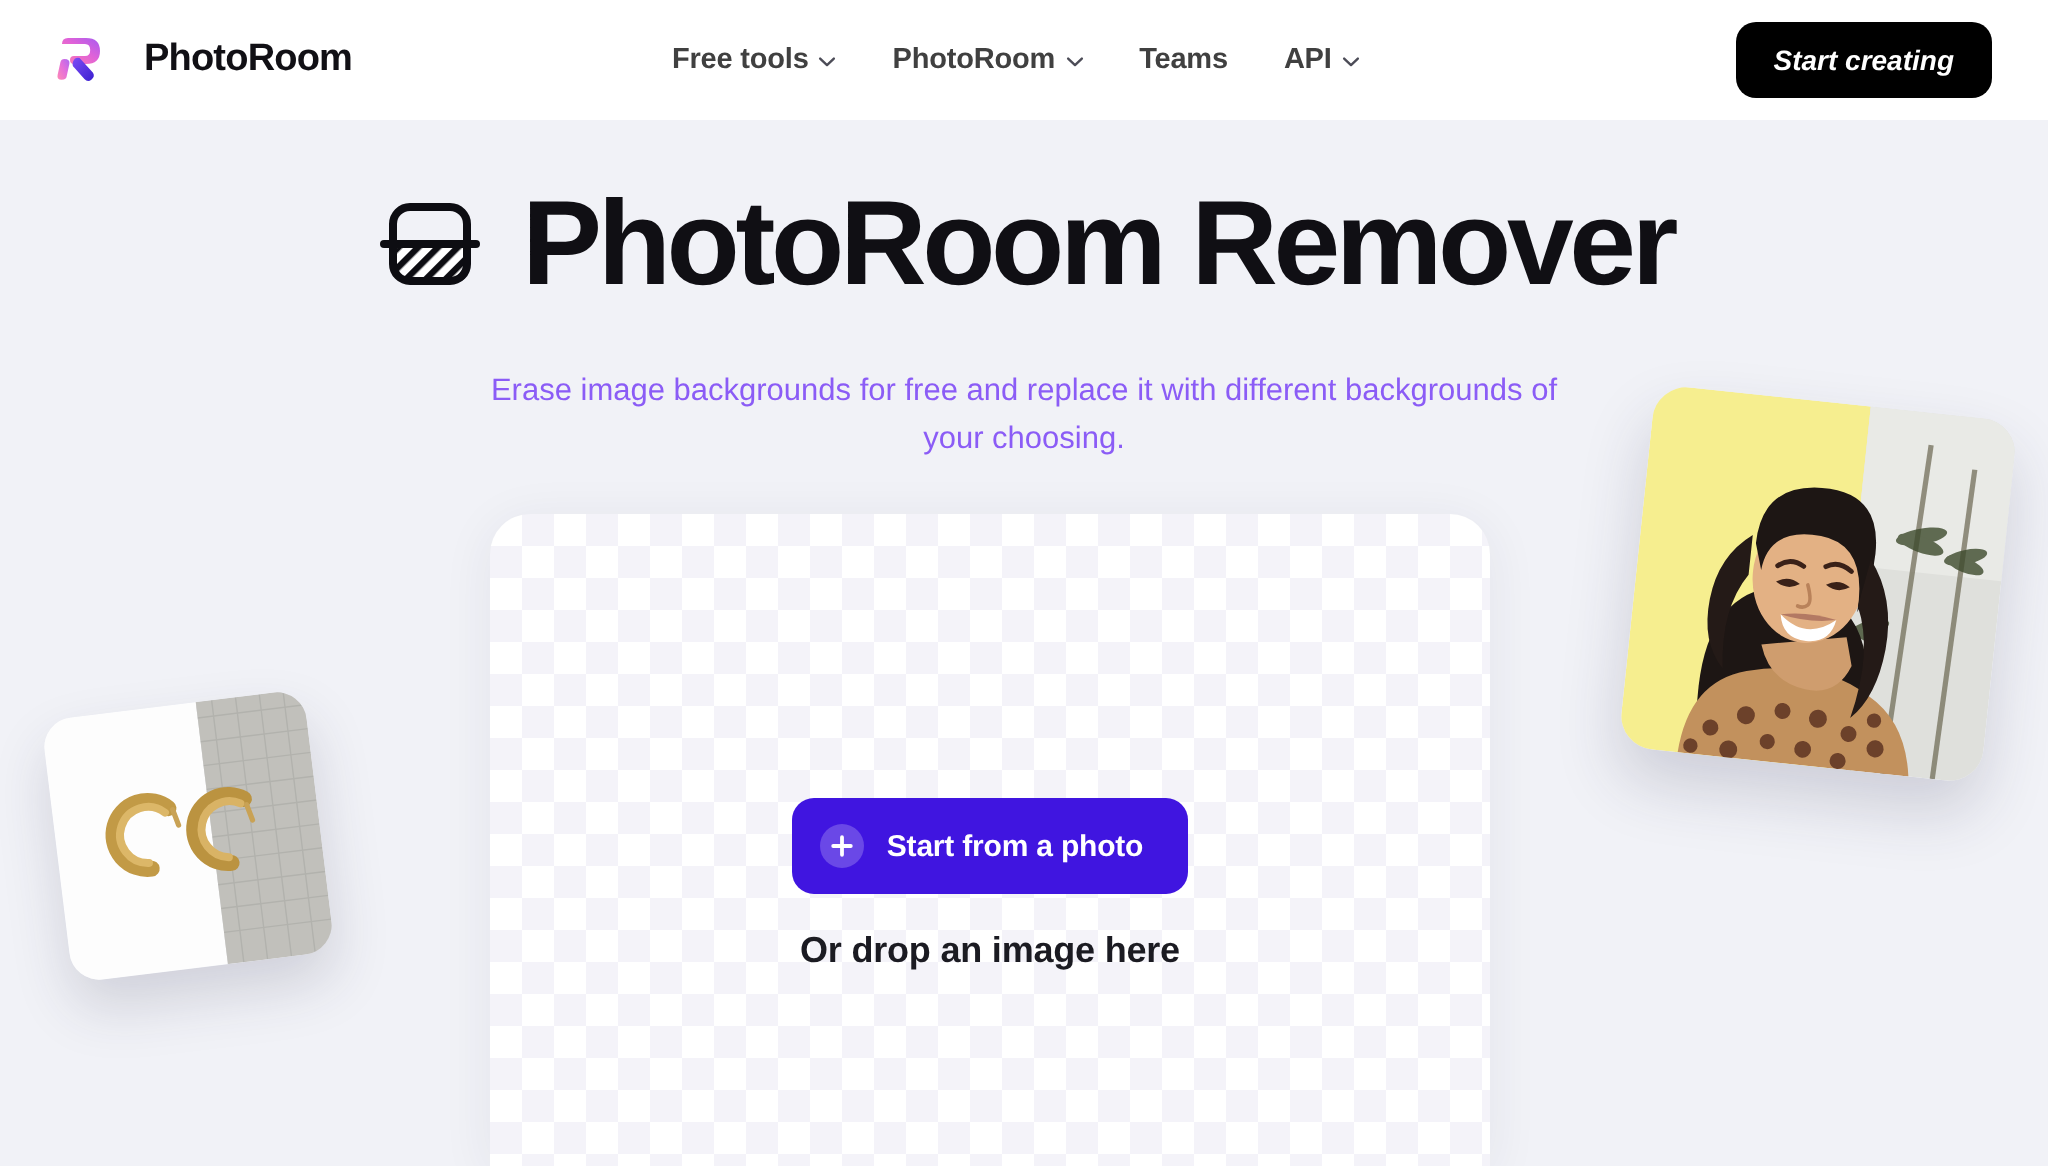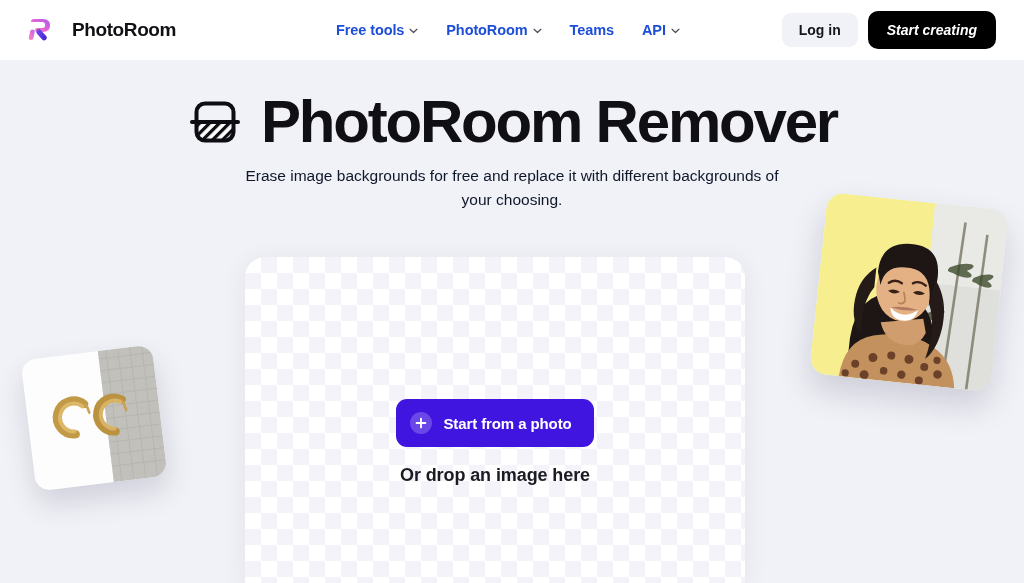"Free tools" .nav-item { color: #1d4ed8 -> #404040 }
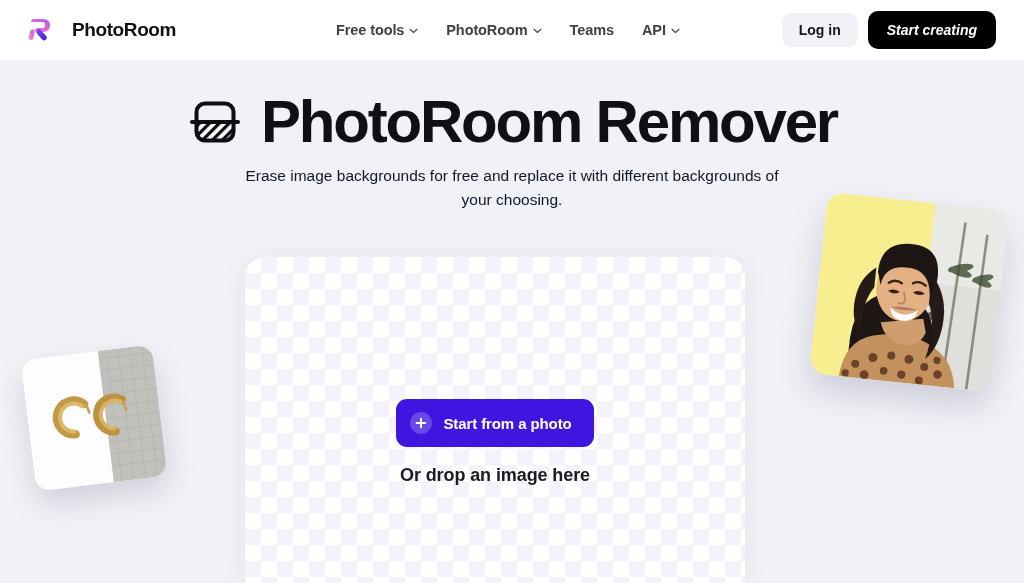"Log in" button.btn-login { html: <button>Log in</button> -> none }
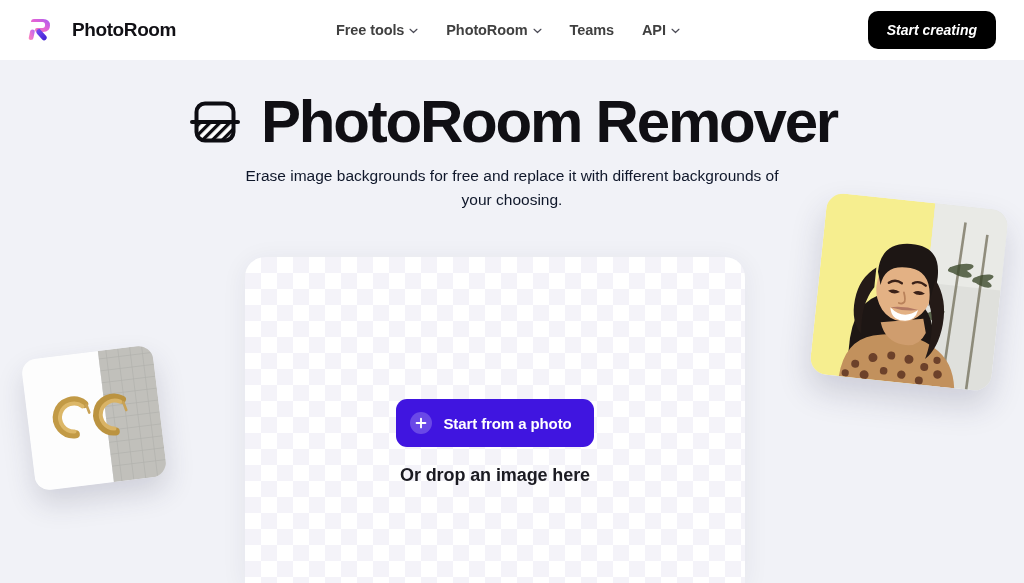"Erase image backgrounds for free" .subtitle { color: #0f172a -> #8b5cf6; margin: 12px auto 0 -> 32px auto 0 }
